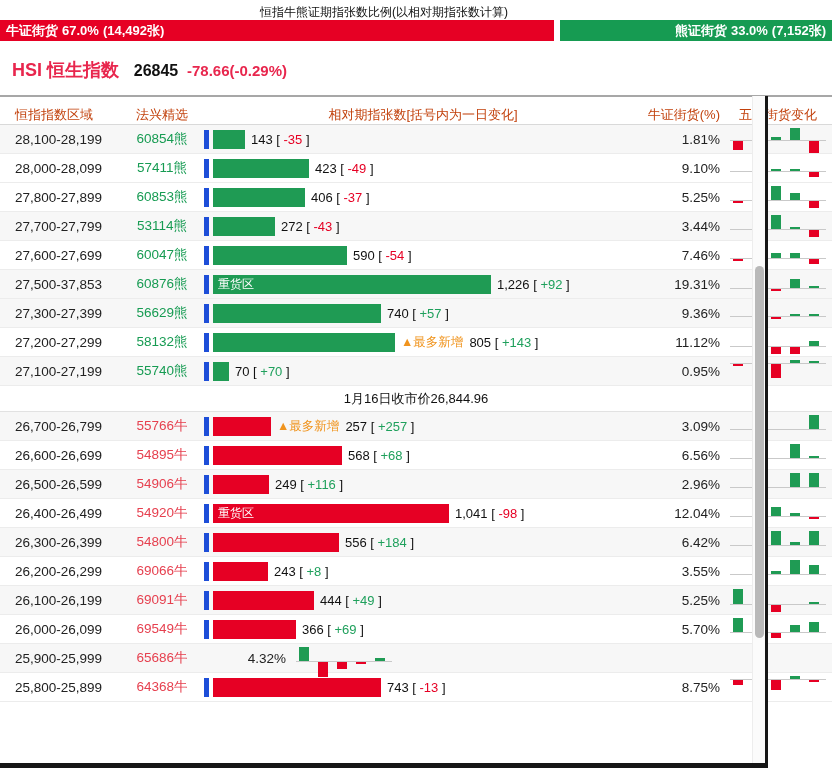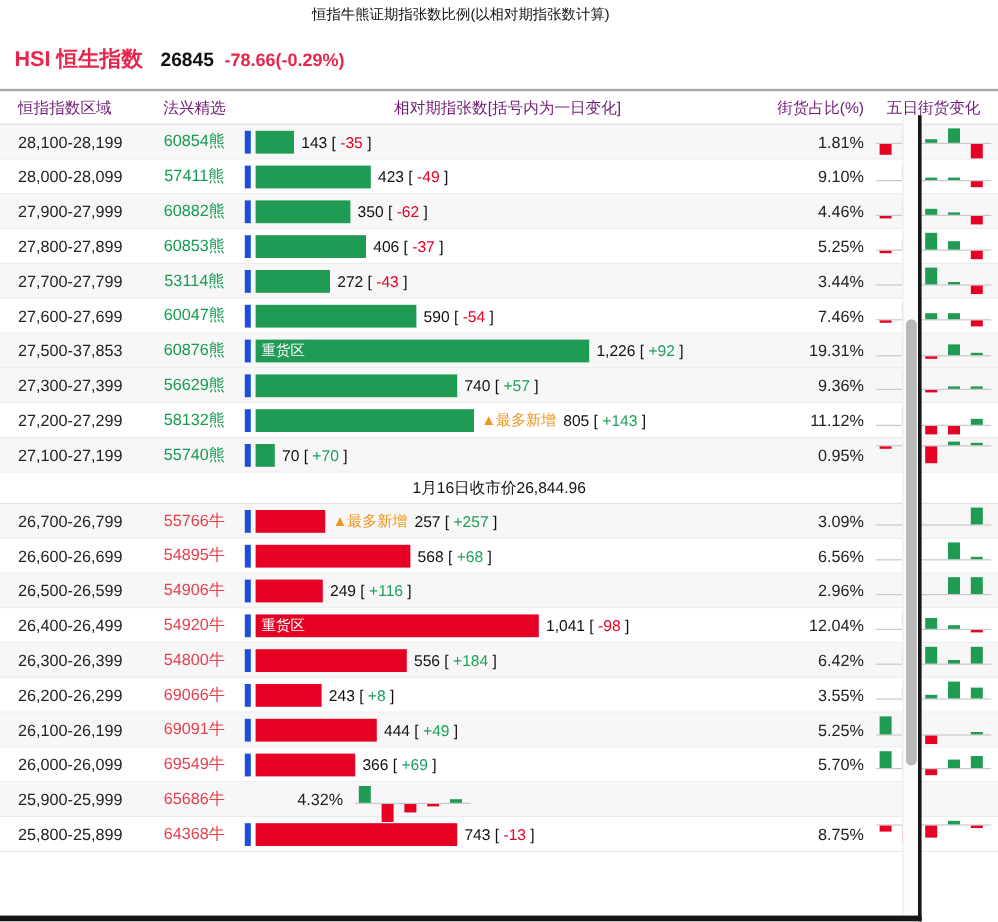"牛证街货" div.ratio-row { html: none -> <div> <div> <span>牛证街货</span> <span>67.0%</span> <span>(14,492张)</span> </div> <div></div> <div> <span>熊证街货</span> <span>33.0%</span> <span>(7,152张)</span> </div> </div> }
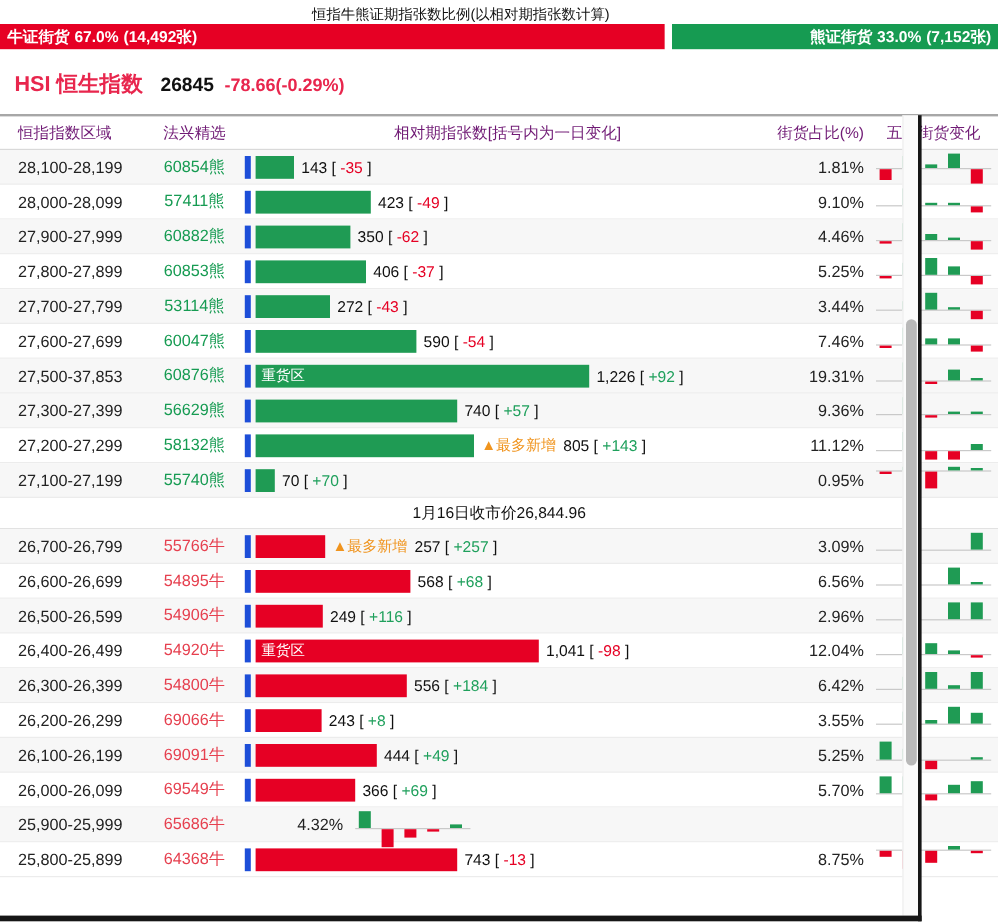"恒指指数区域" .thead { align-items: center -> flex-end; color: #701a75 -> #c2410c }
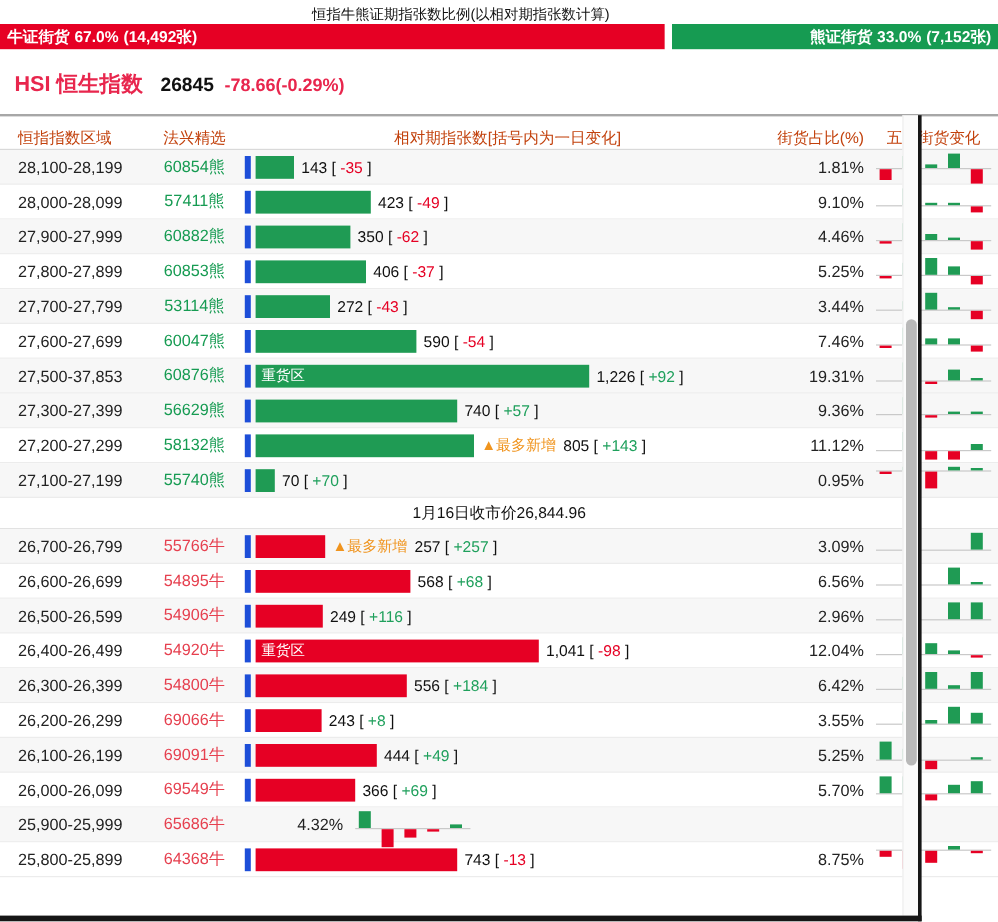"街货占比(%)" div.col-pct { text: 街货占比 -> 牛证街货 }
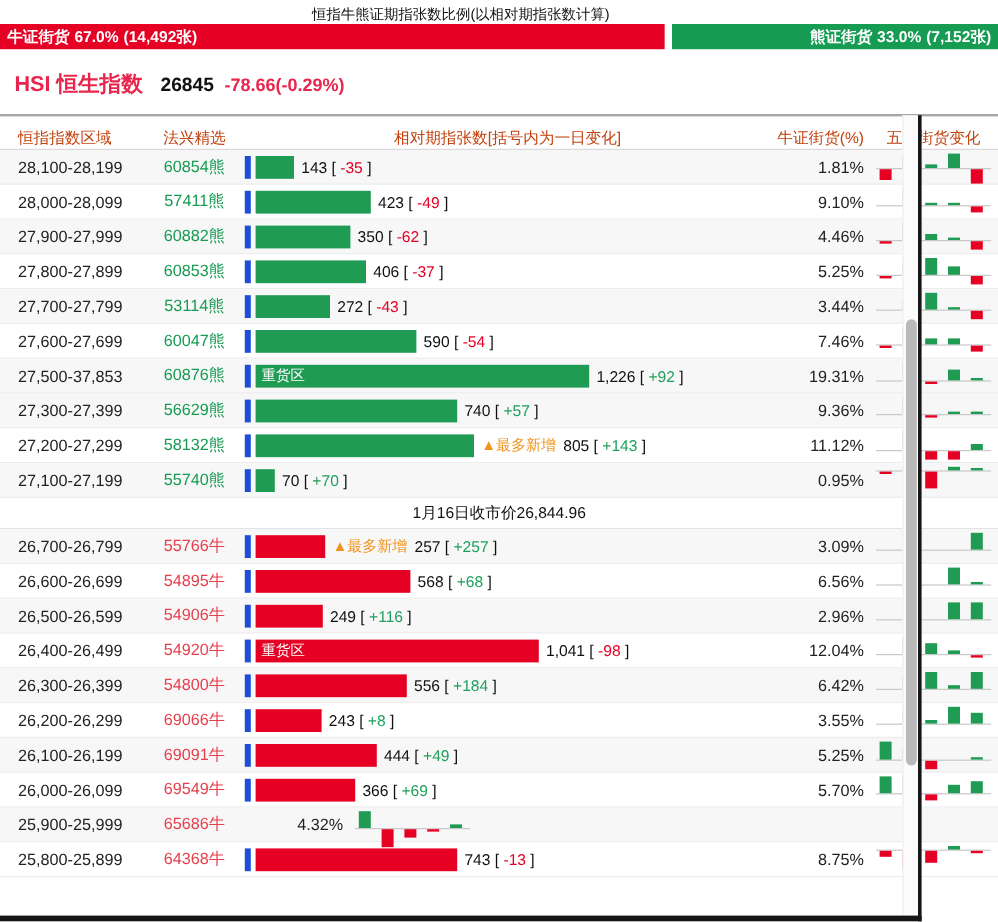"27,900-27,999" div.trow { html: <div> <div>27,900-27,999</div> <div><span>60882熊</span></div> <div> <div></div> <span>350 [ <span>-62</span> ]</span> </div> <div><span>4.46%</span></div> <div> <div> <div></div> <div></div> <div></div> <div></div> <div></div> <div></div> </div> </div> </div> -> none }
